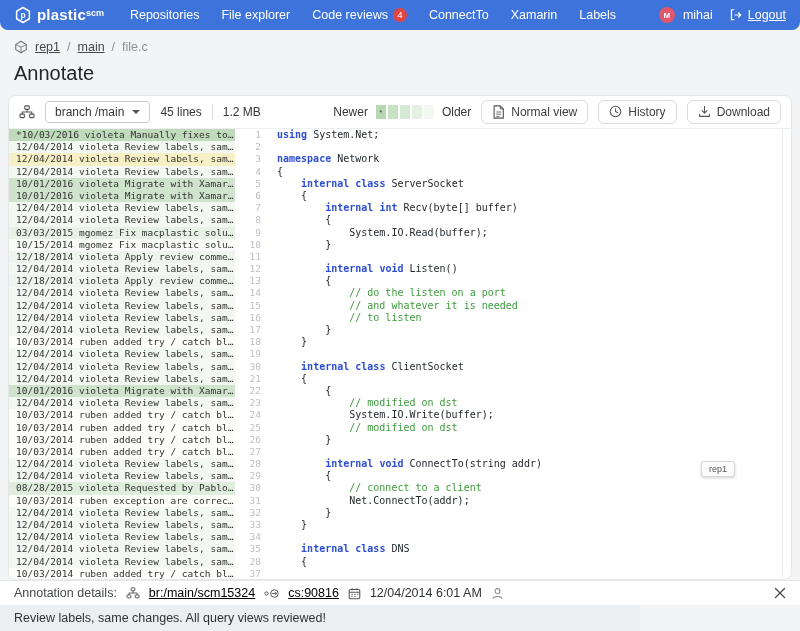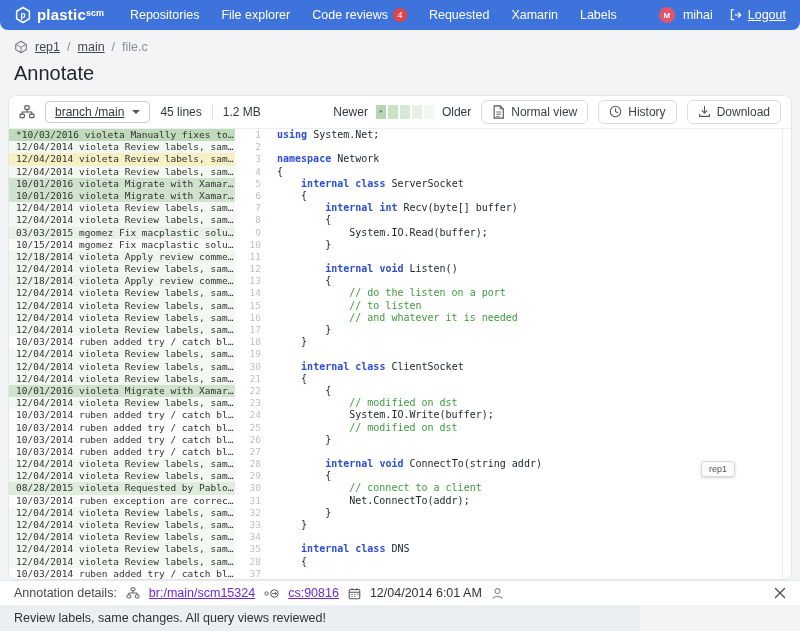"Requested" span { text: Requested -> ConnectTo }
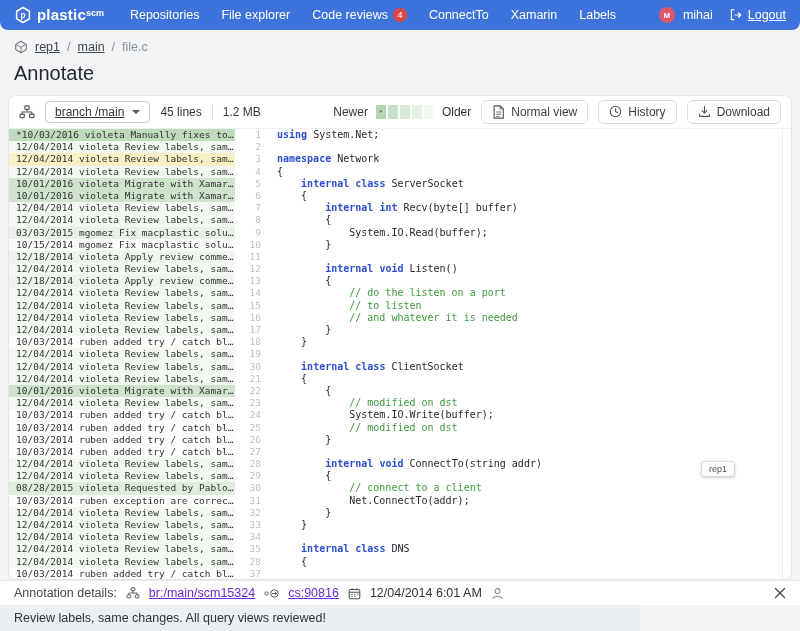"branch /main" .dropdown { text-decoration: underline -> none }
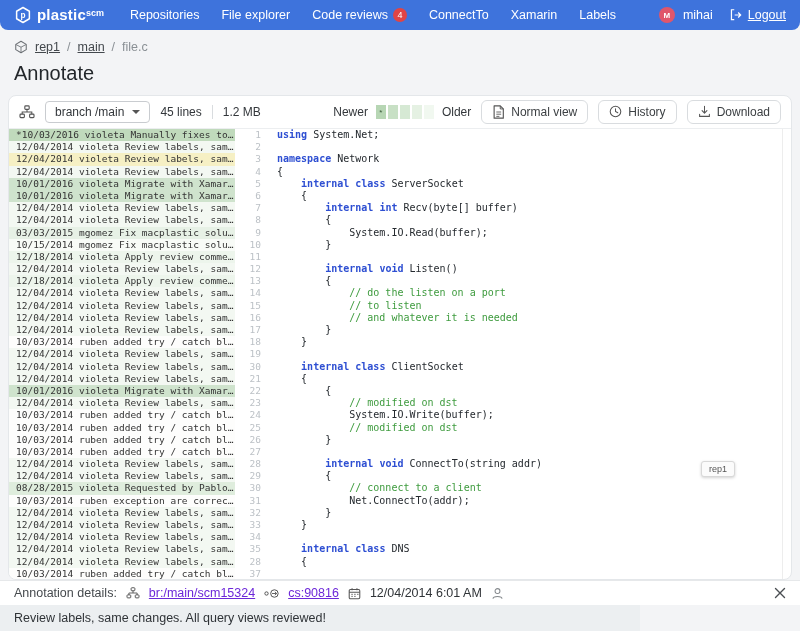"// to listen" div.c-row { order: before "// and whatever it is" -> after "// and whatever it is" }
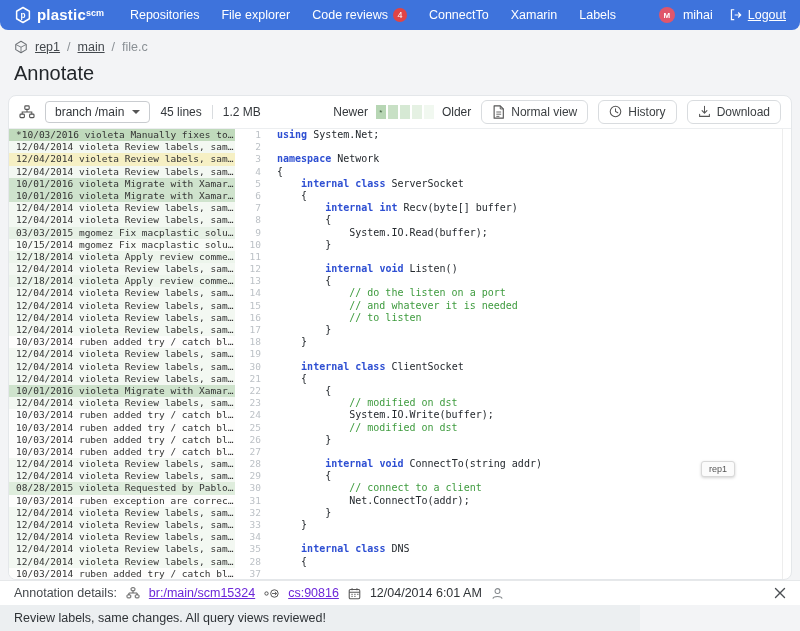"br:/main/scm15324" .details-bar a { color: #6d28d9 -> #000000 }
